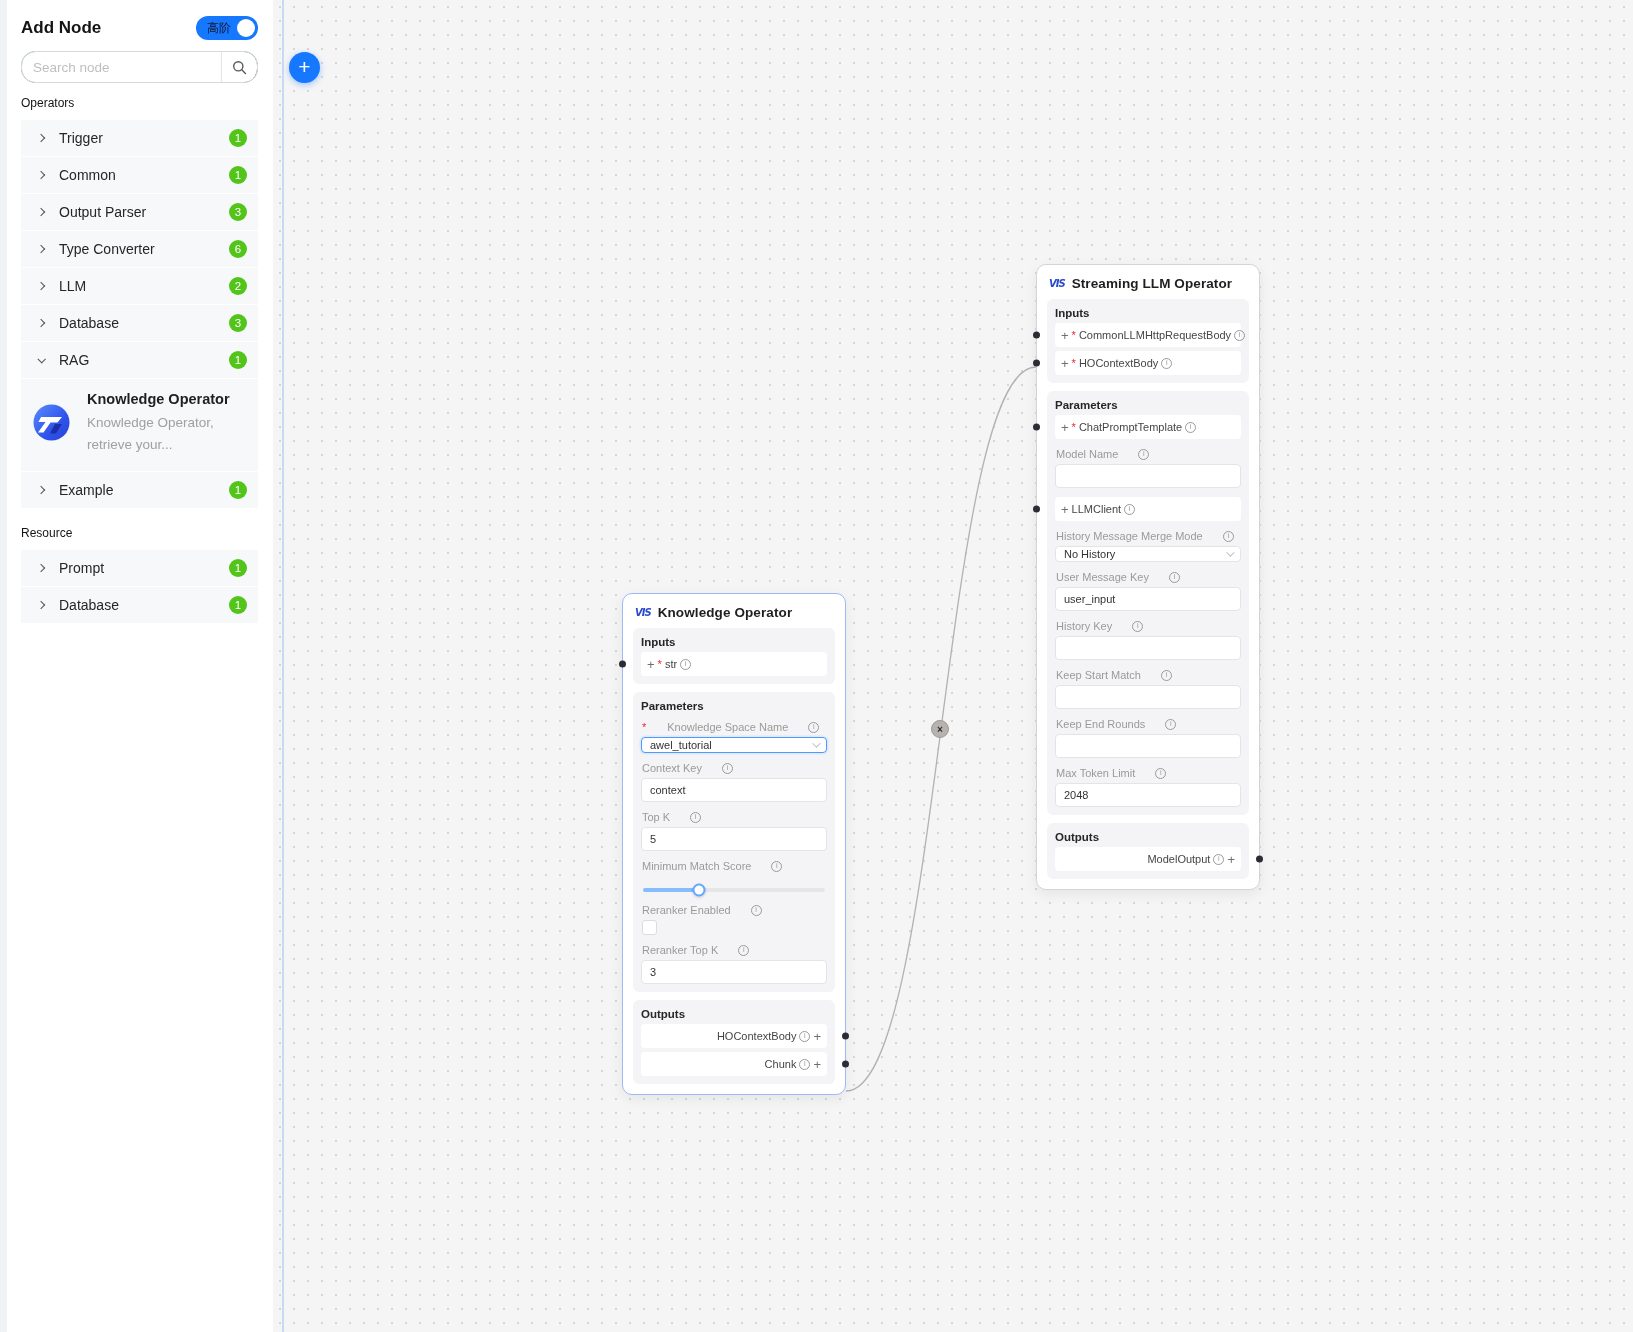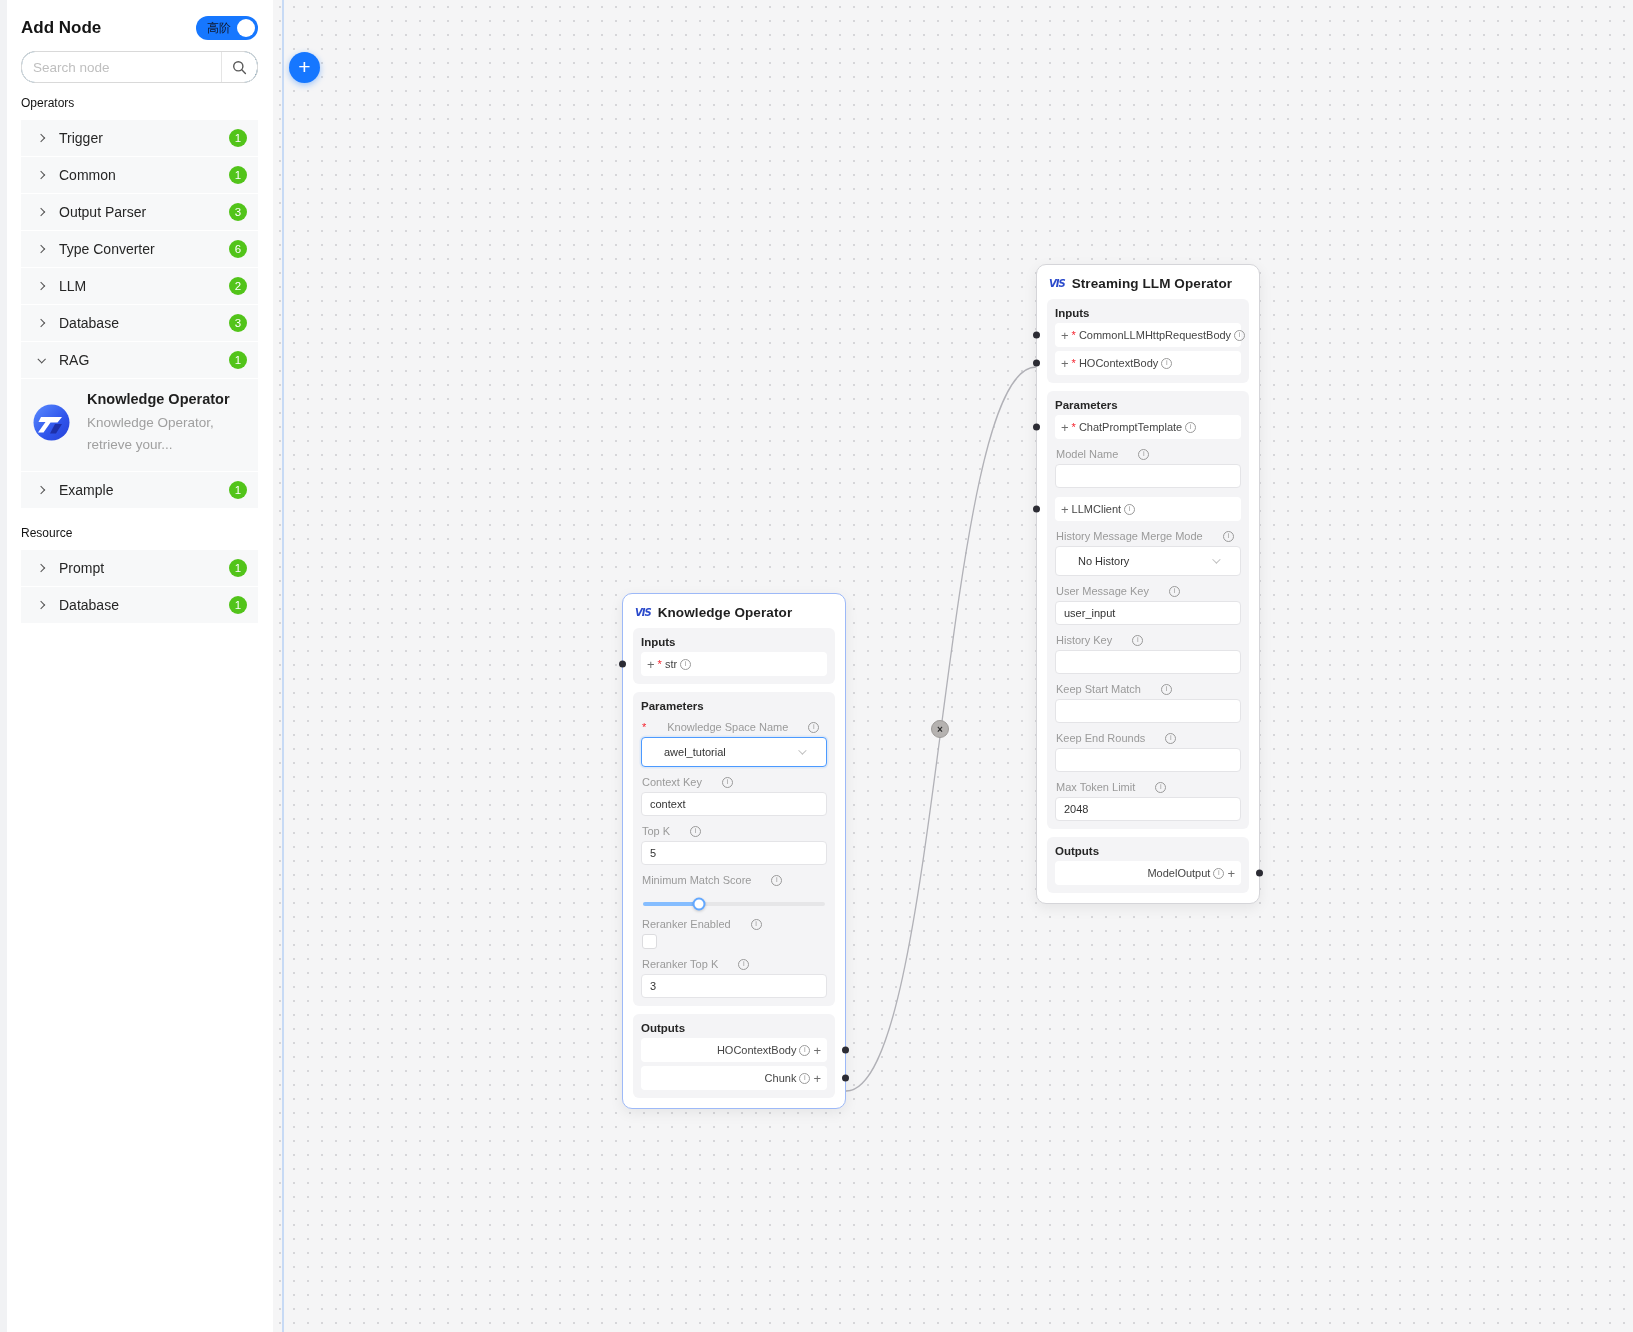"No History" .select { height: 30px -> 16px; padding: 0 22px -> 0 8px }
